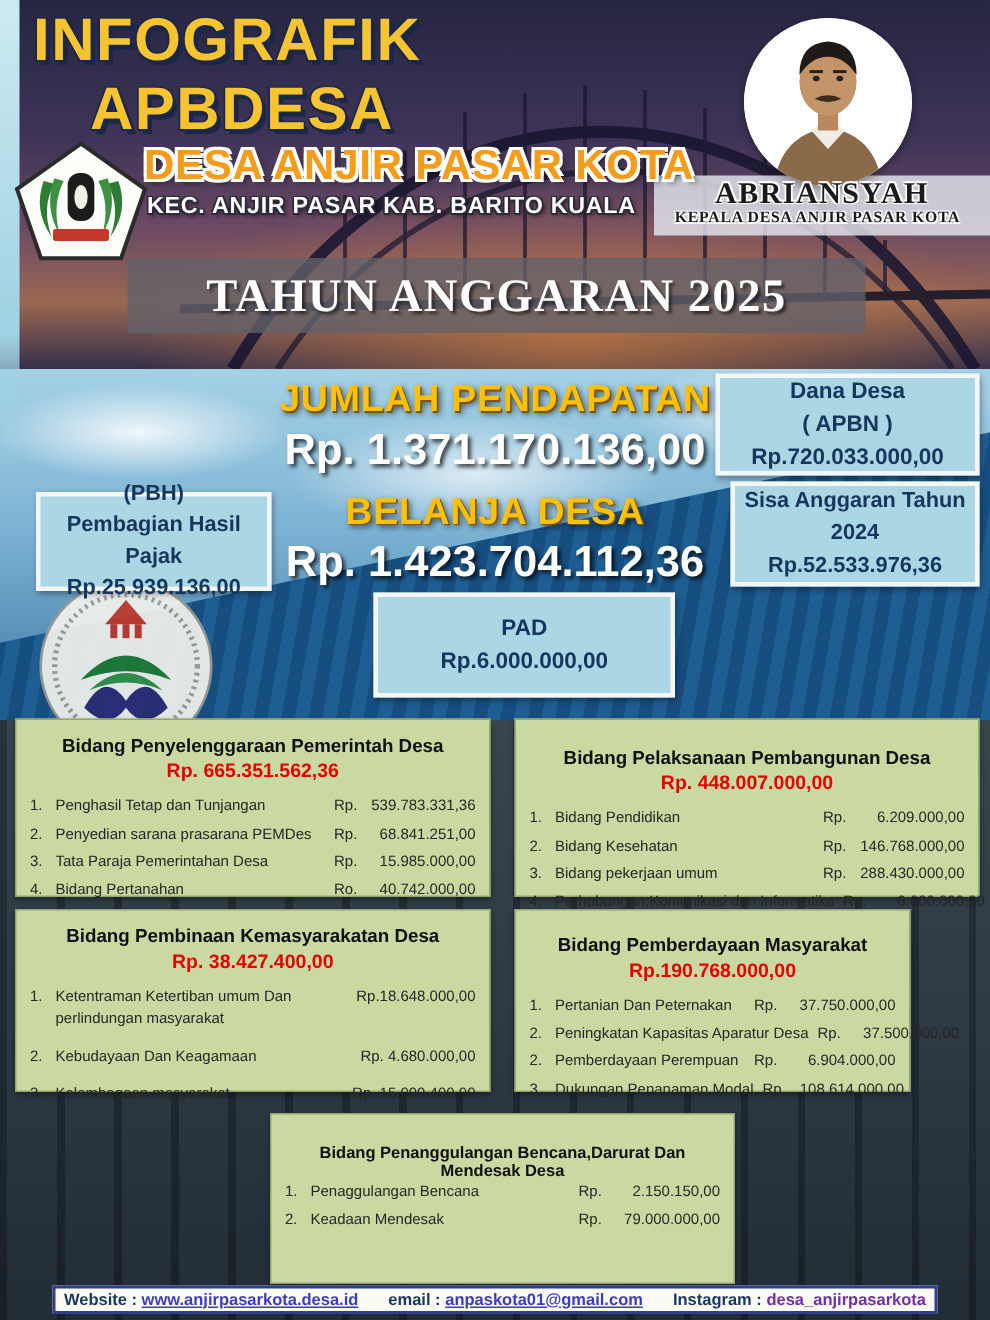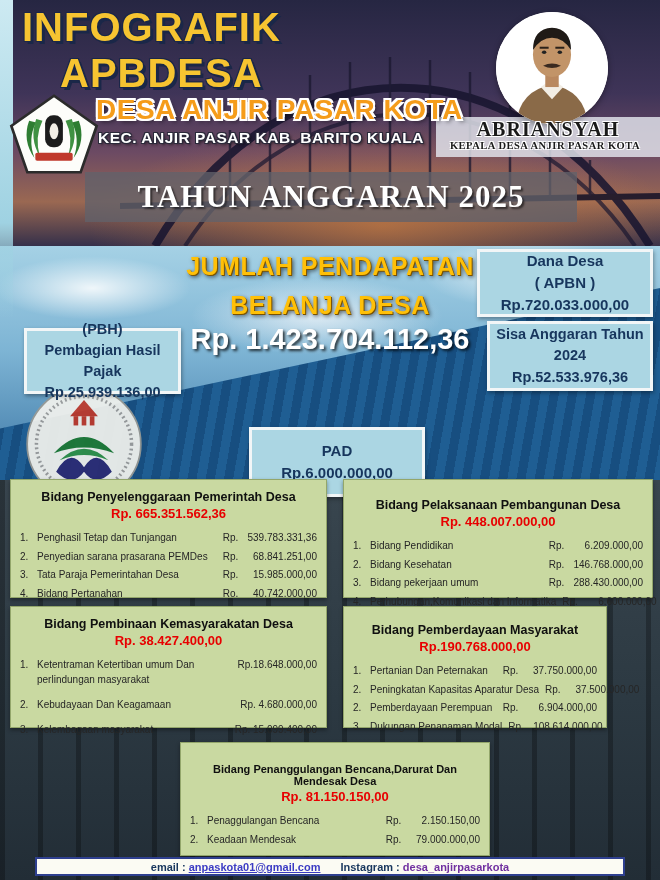"Rp. 1.371.170.136,00" div.val { html: none -> <div>Rp. 1.371.170.136,00</div> }
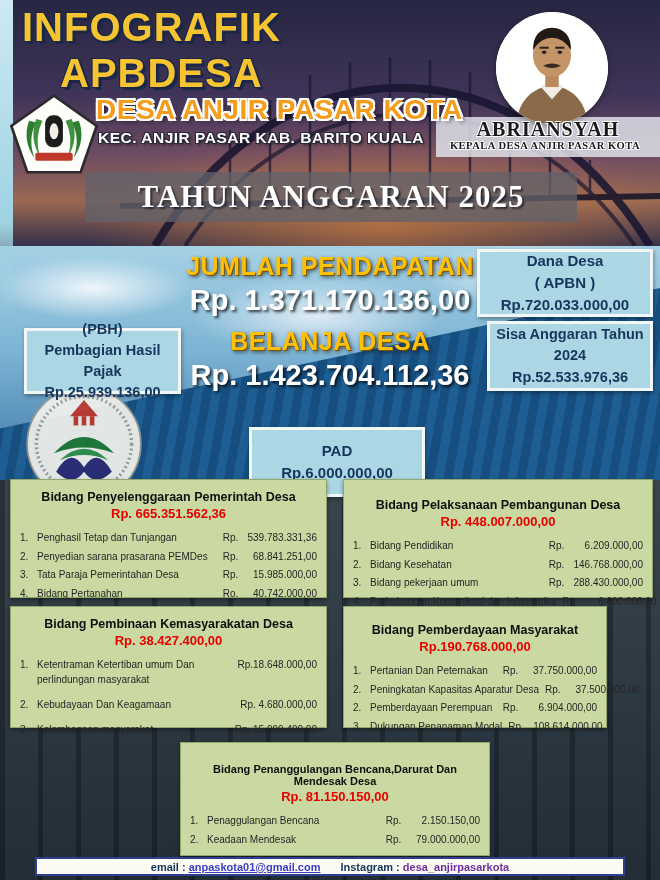"PAD" .box-pad { margin-top: 32px -> none; width: 176px -> 201px }
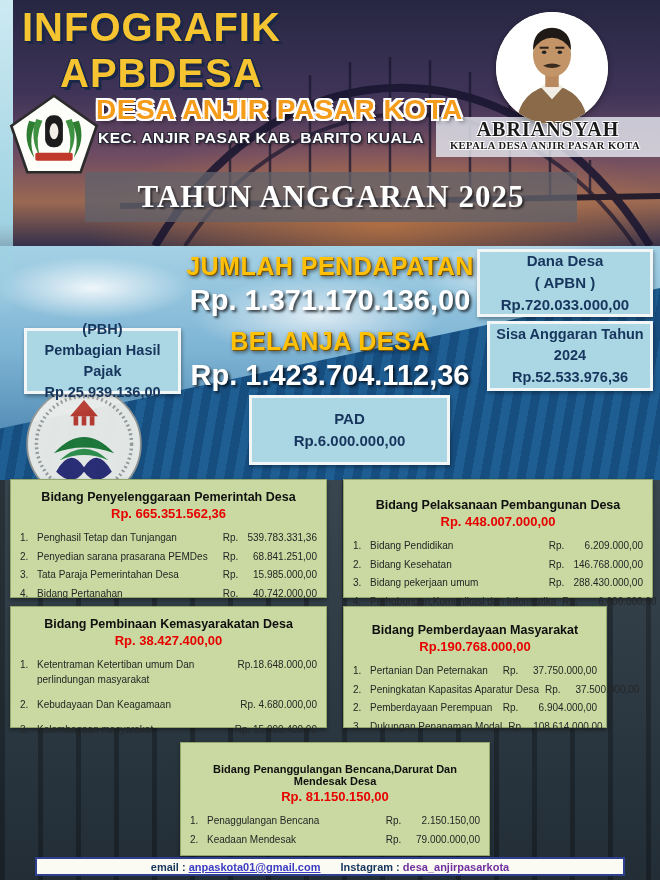"Rp. 81.150.150,00" div.total { html: <div>Rp. 81.150.150,00</div> -> none }
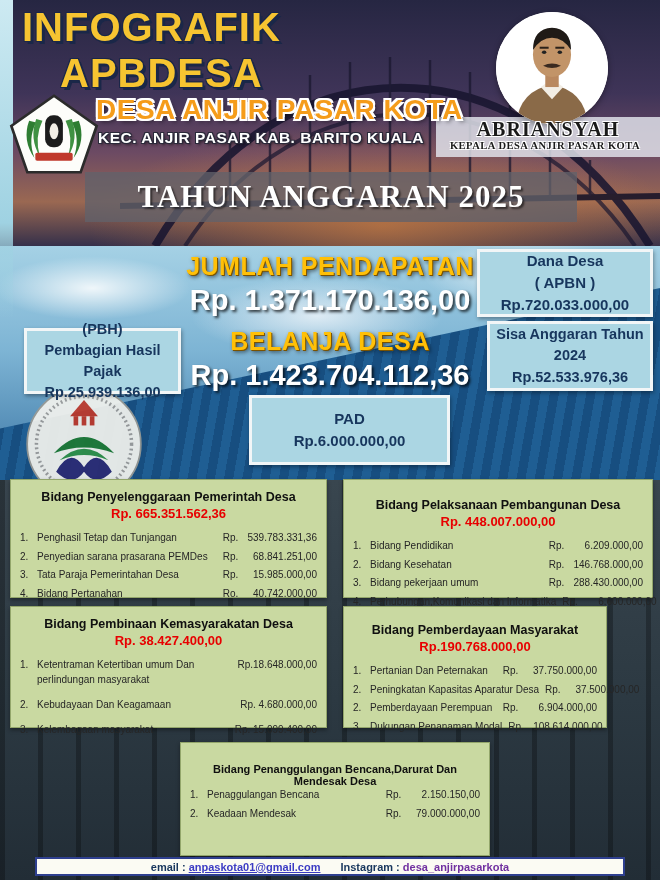"Website : www.anjirpasarkota.desa.id" span { html: none -> <span> <span>Website :</span> <a>www.anjirpasarkota.desa.id</a> </span> }
